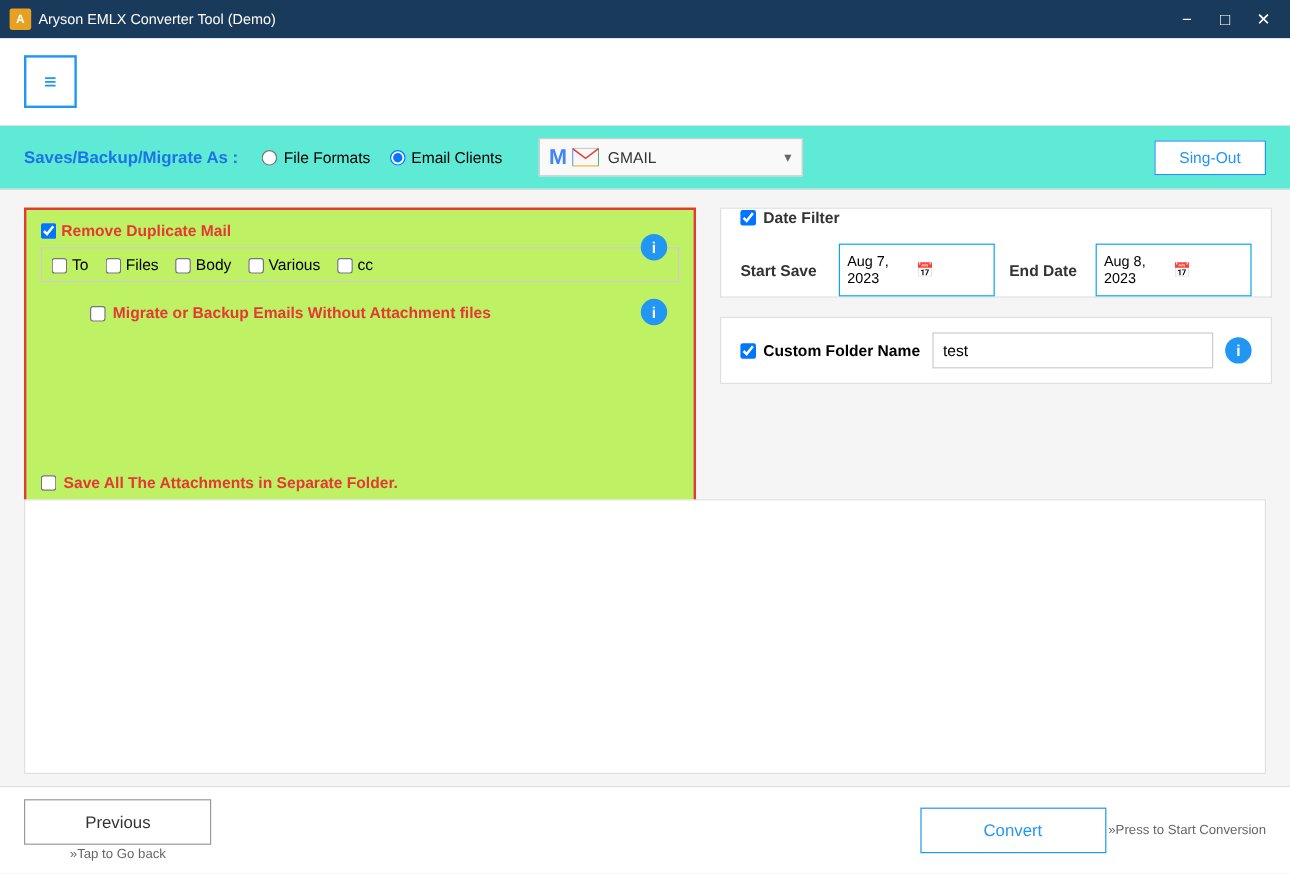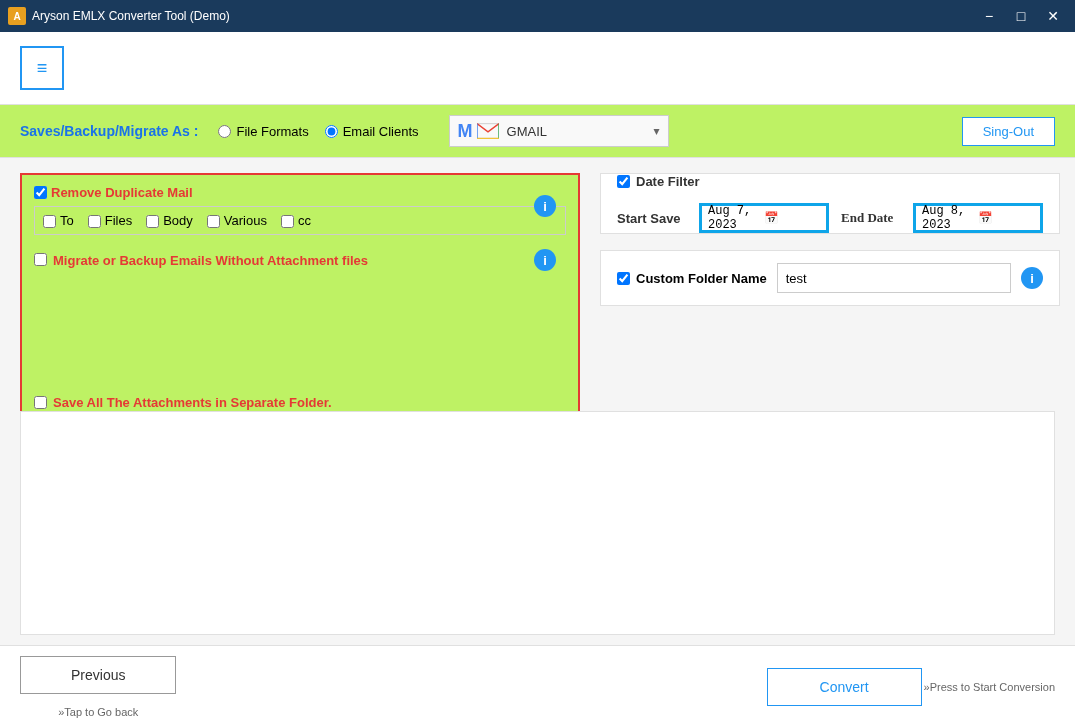"Saves/Backup/Migrate As :" .toolbar-row { background: #bef264 -> #5eead4 }
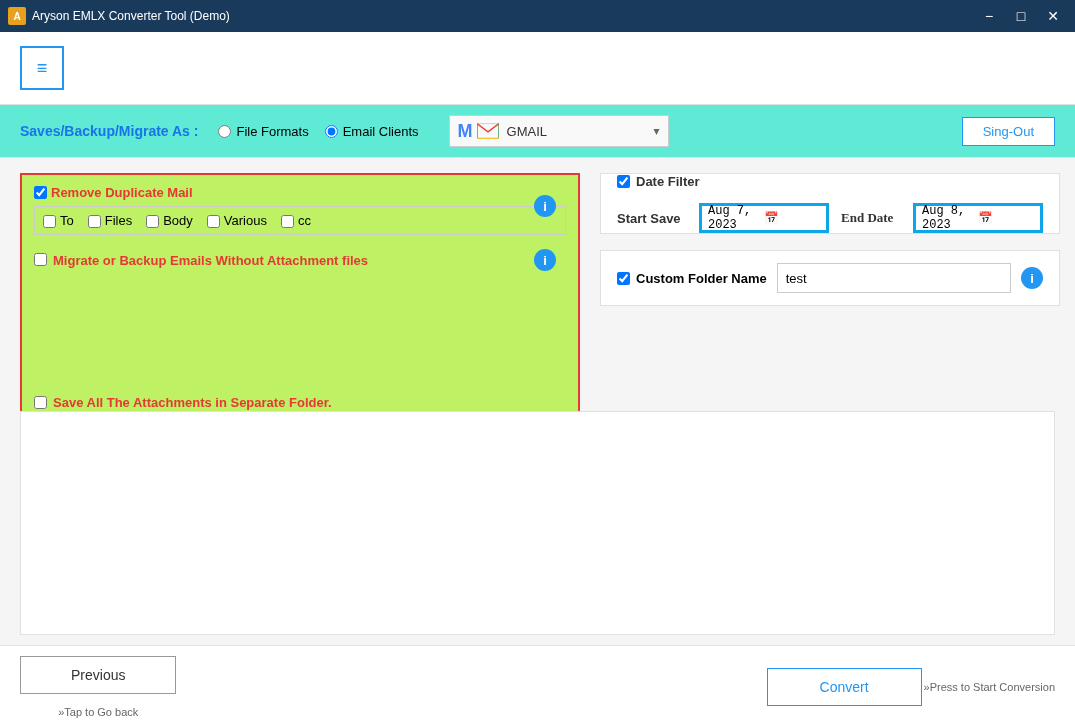"Aug 7, 2023" .date-input-wrap { border: 3px solid #0ea5e9 -> 1px solid #0ea5e9; font-family: Liberation Mono, monospace -> none; height: 30px -> 44px }
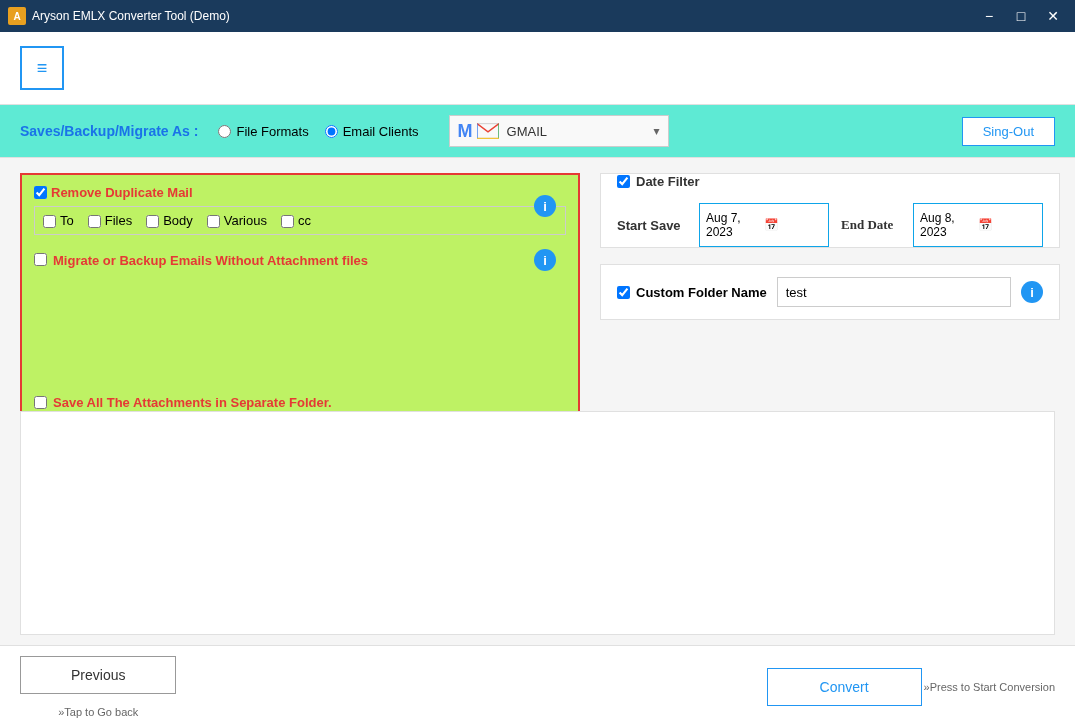"End Date" span.date-label { font-family: Liberation Serif, serif -> none }
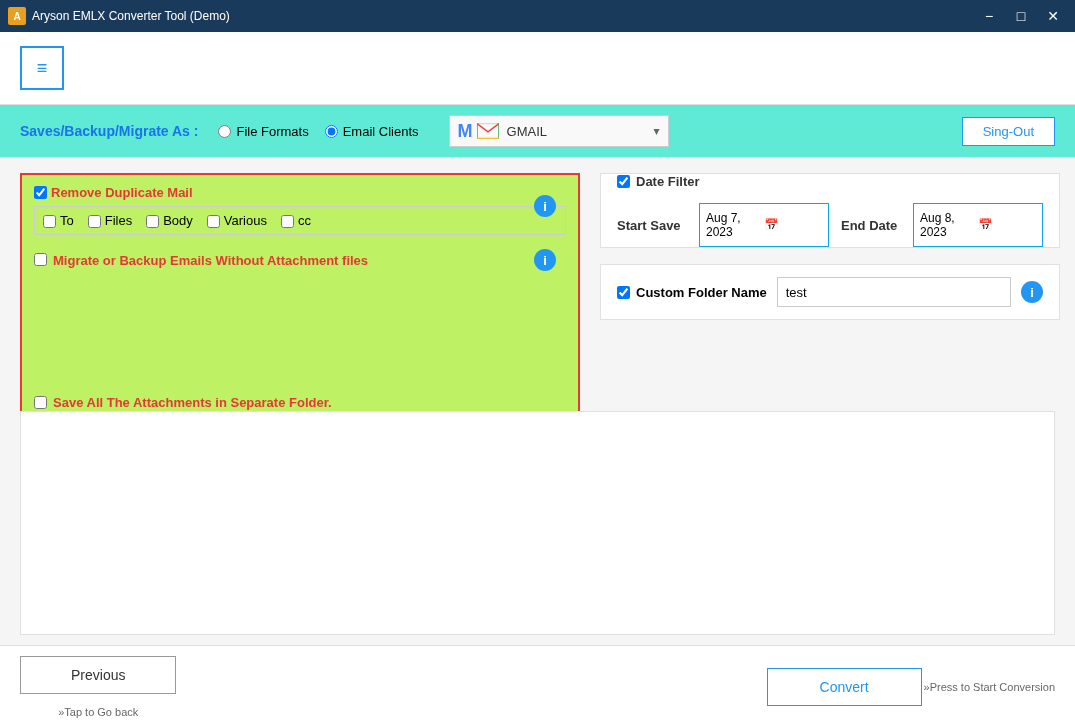"Migrate or Backup Emails Without" label { align-items: flex-start -> flex-end; margin-left: none -> 41px }
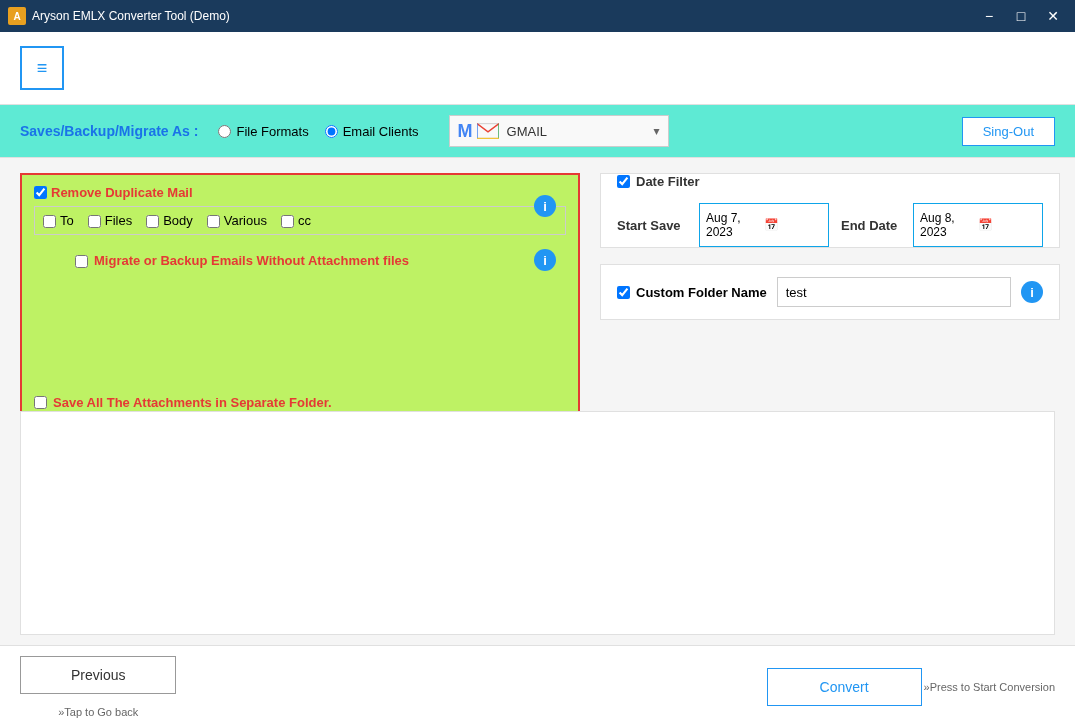"Previous" .bottom-left { gap: 12px -> 2px }
